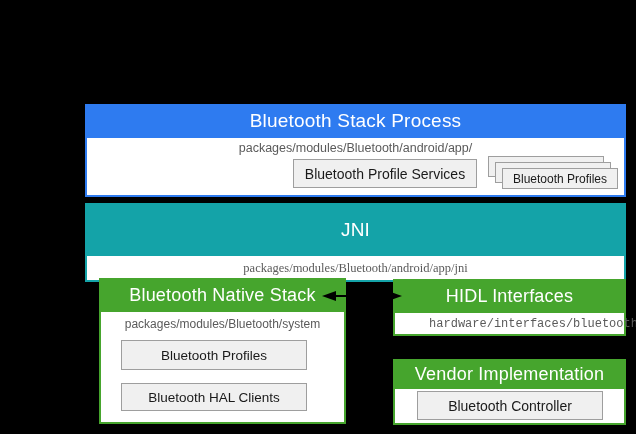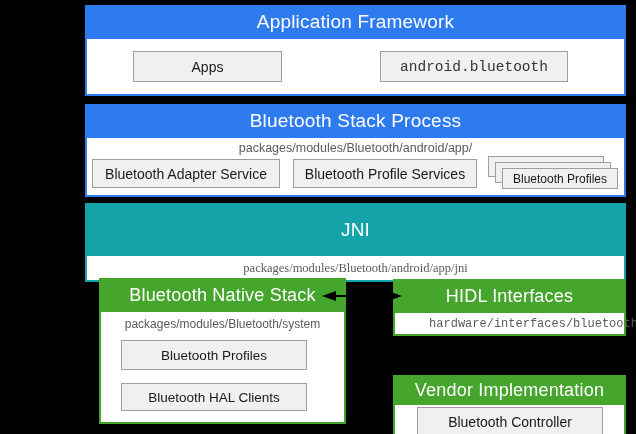"Application Framework" div.section { html: <div> <div>Application Framework</div> <div> <div>Apps</div> <div>android.bluetooth</div> </div> </div> -> none }
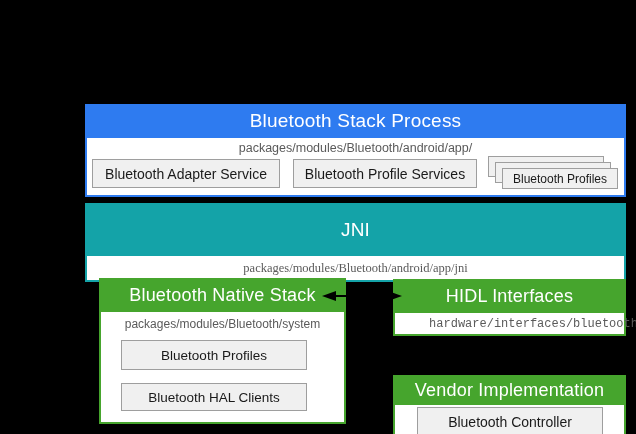"Bluetooth Adapter Service" div.gbox { html: <div>Bluetooth Adapter Service</div> -> none }
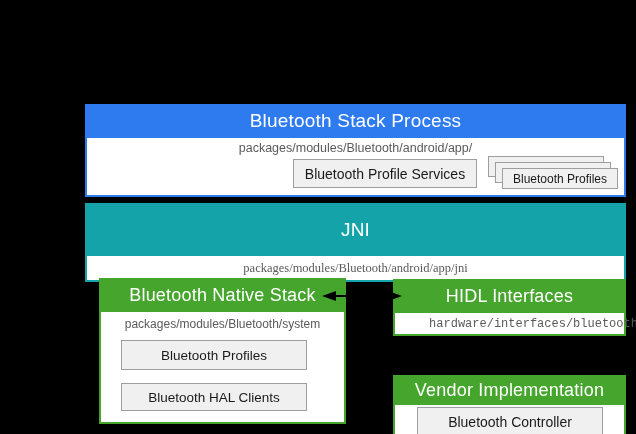"Vendor Implementation" .s6 .hdr { margin-top: 16px -> none }
